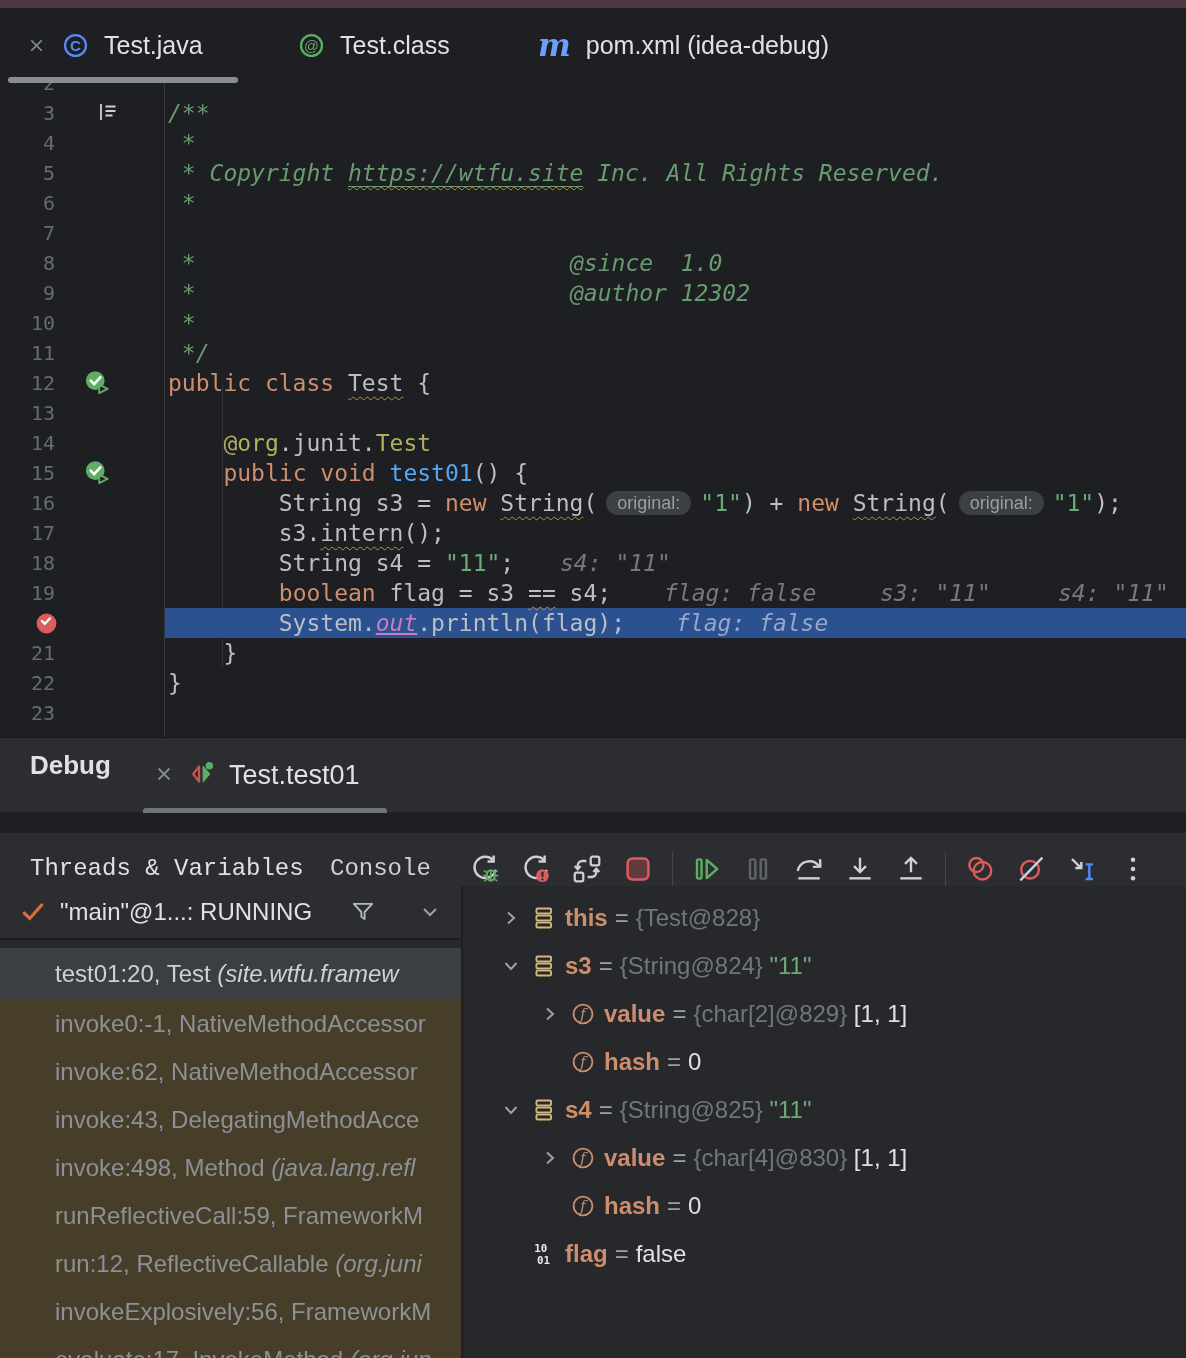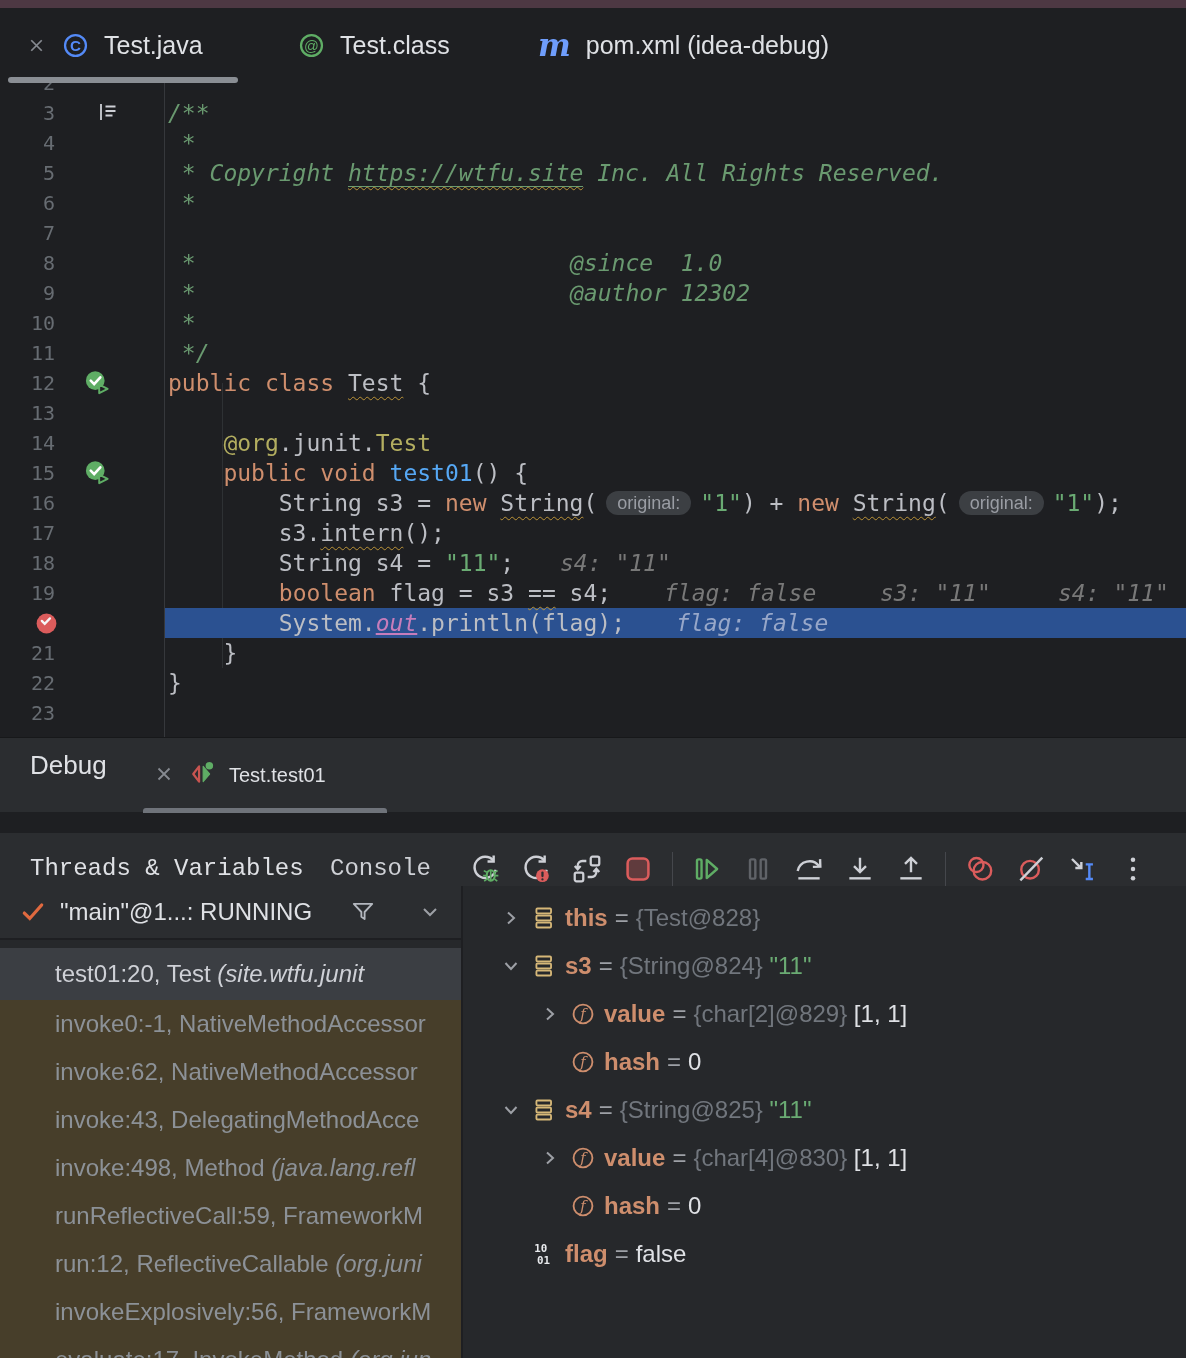"Debug" #debug-title { font-weight: normal -> bold }
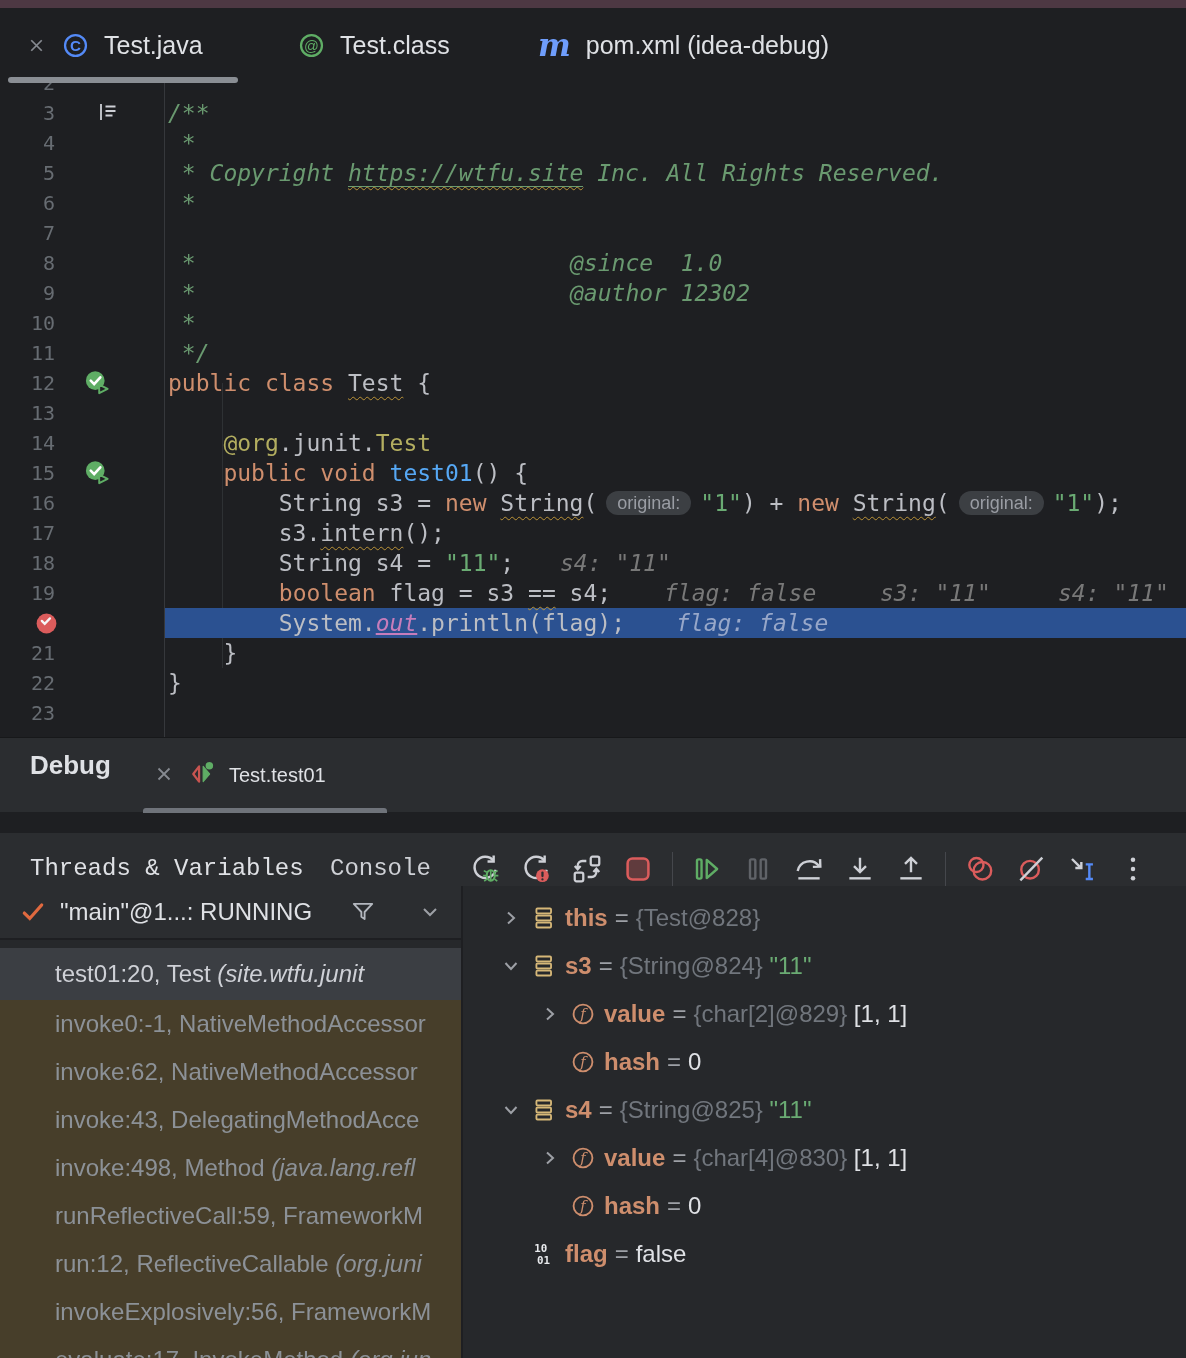"Test.test01" #debug-tab .lbl { font-size: 20px -> 27px }
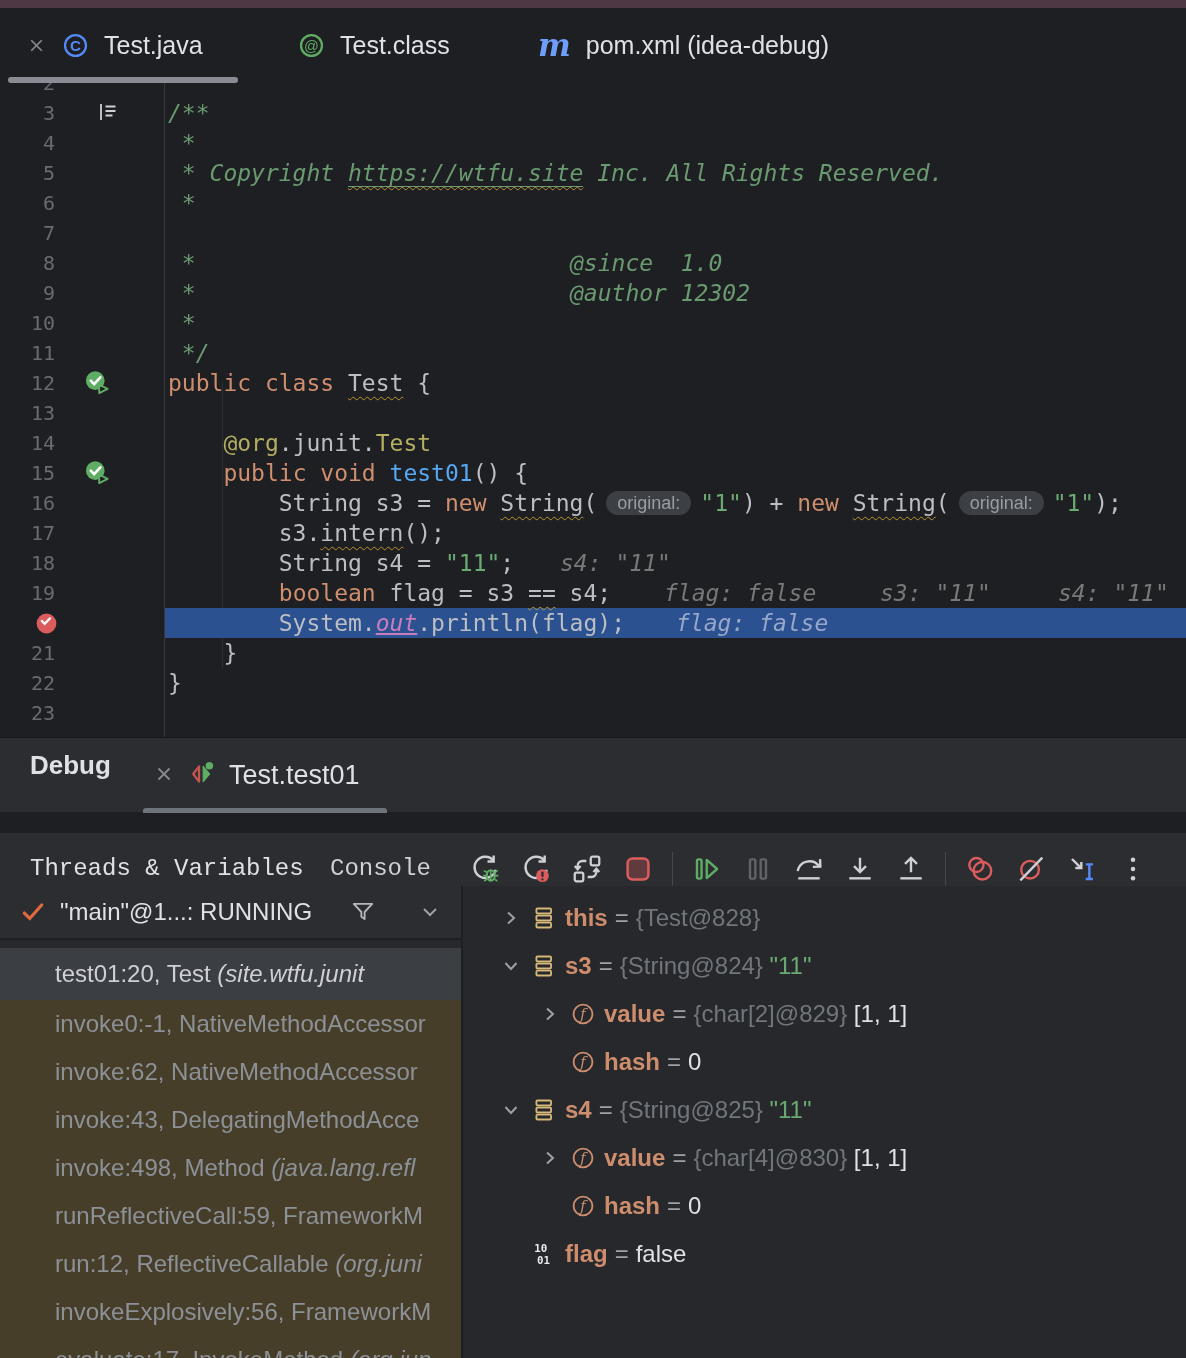"(site.wtfu.junit" span.pkg { text: site.wtfu.junit -> site.wtfu.framew }
